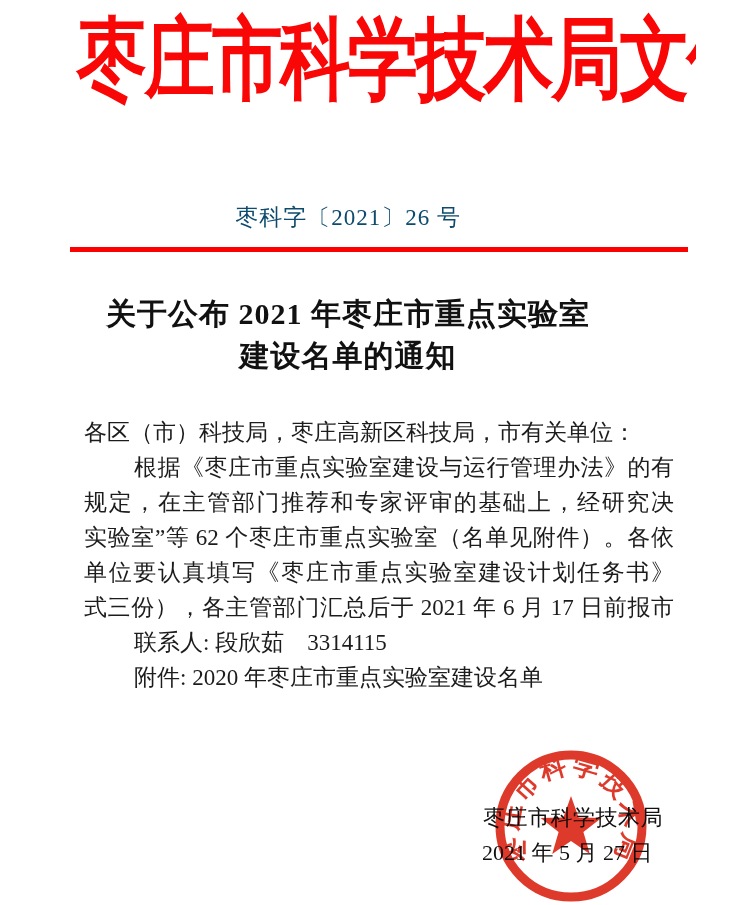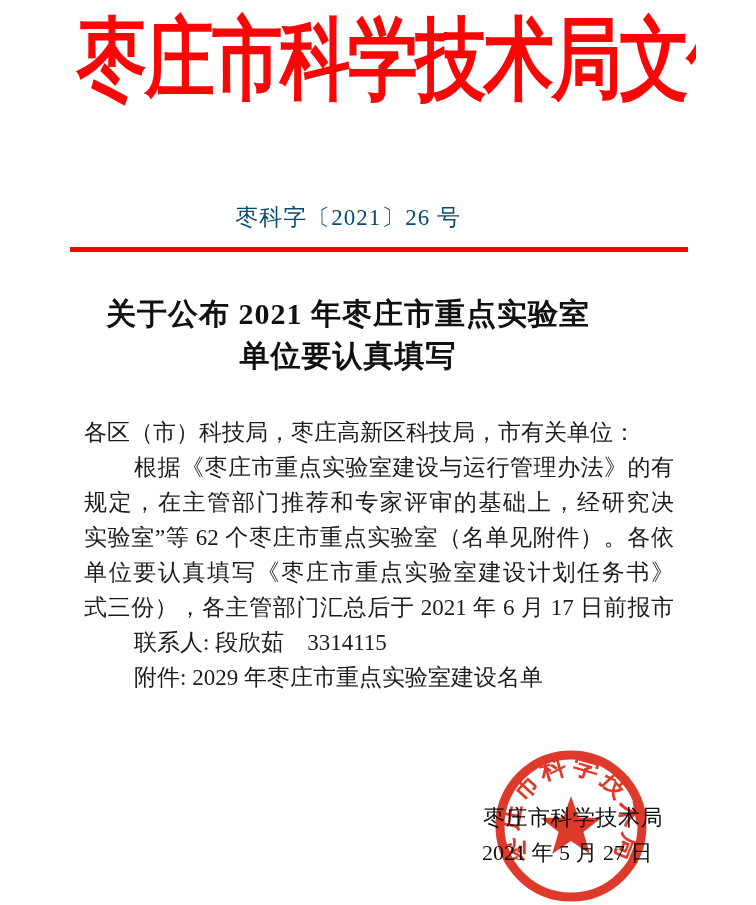"单位要认真填写" div { text: 单位要认真填写 -> 建设名单的通知 }
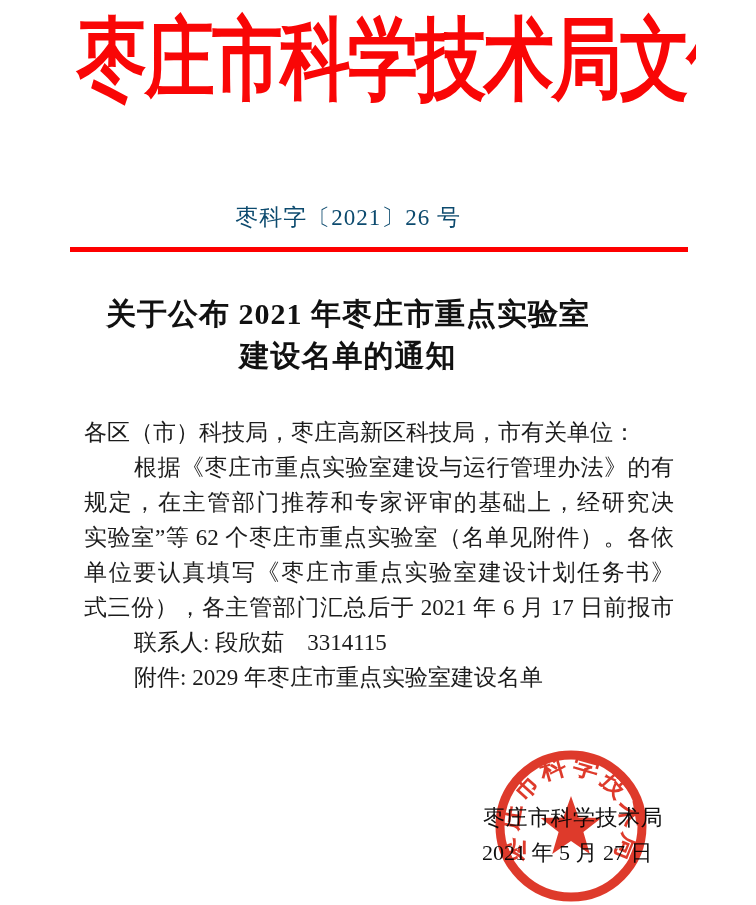"附件: 2029 年枣庄市重点实验室建设名单" div.body-line { text: 2029 -> 2020 }
